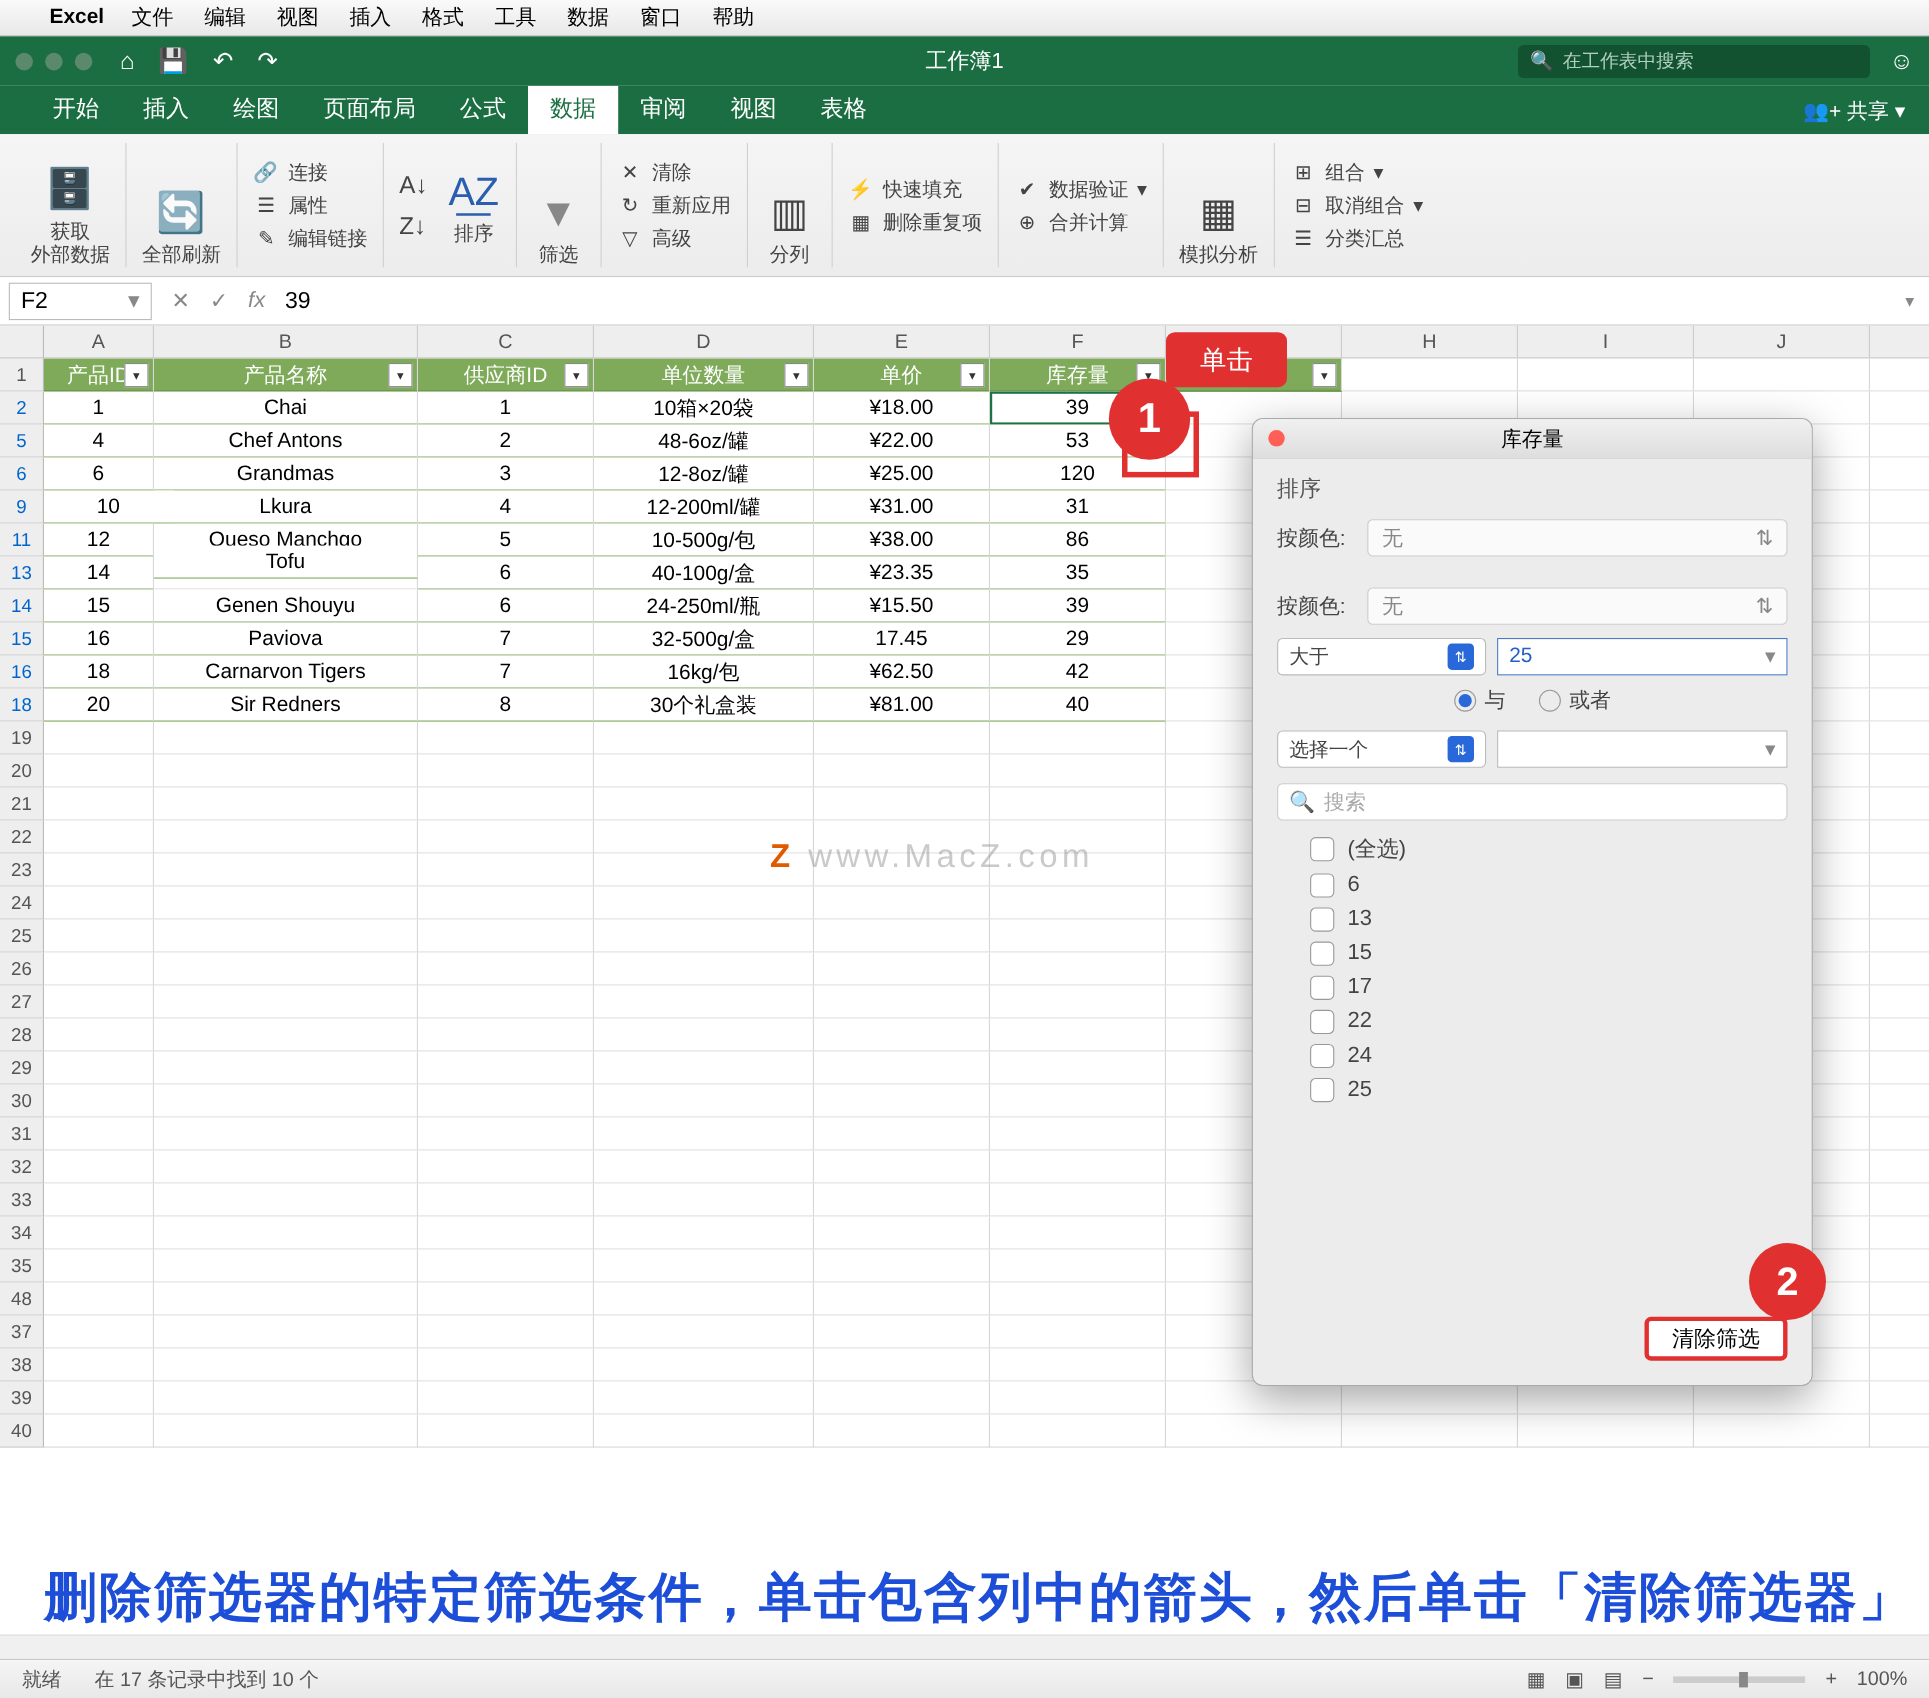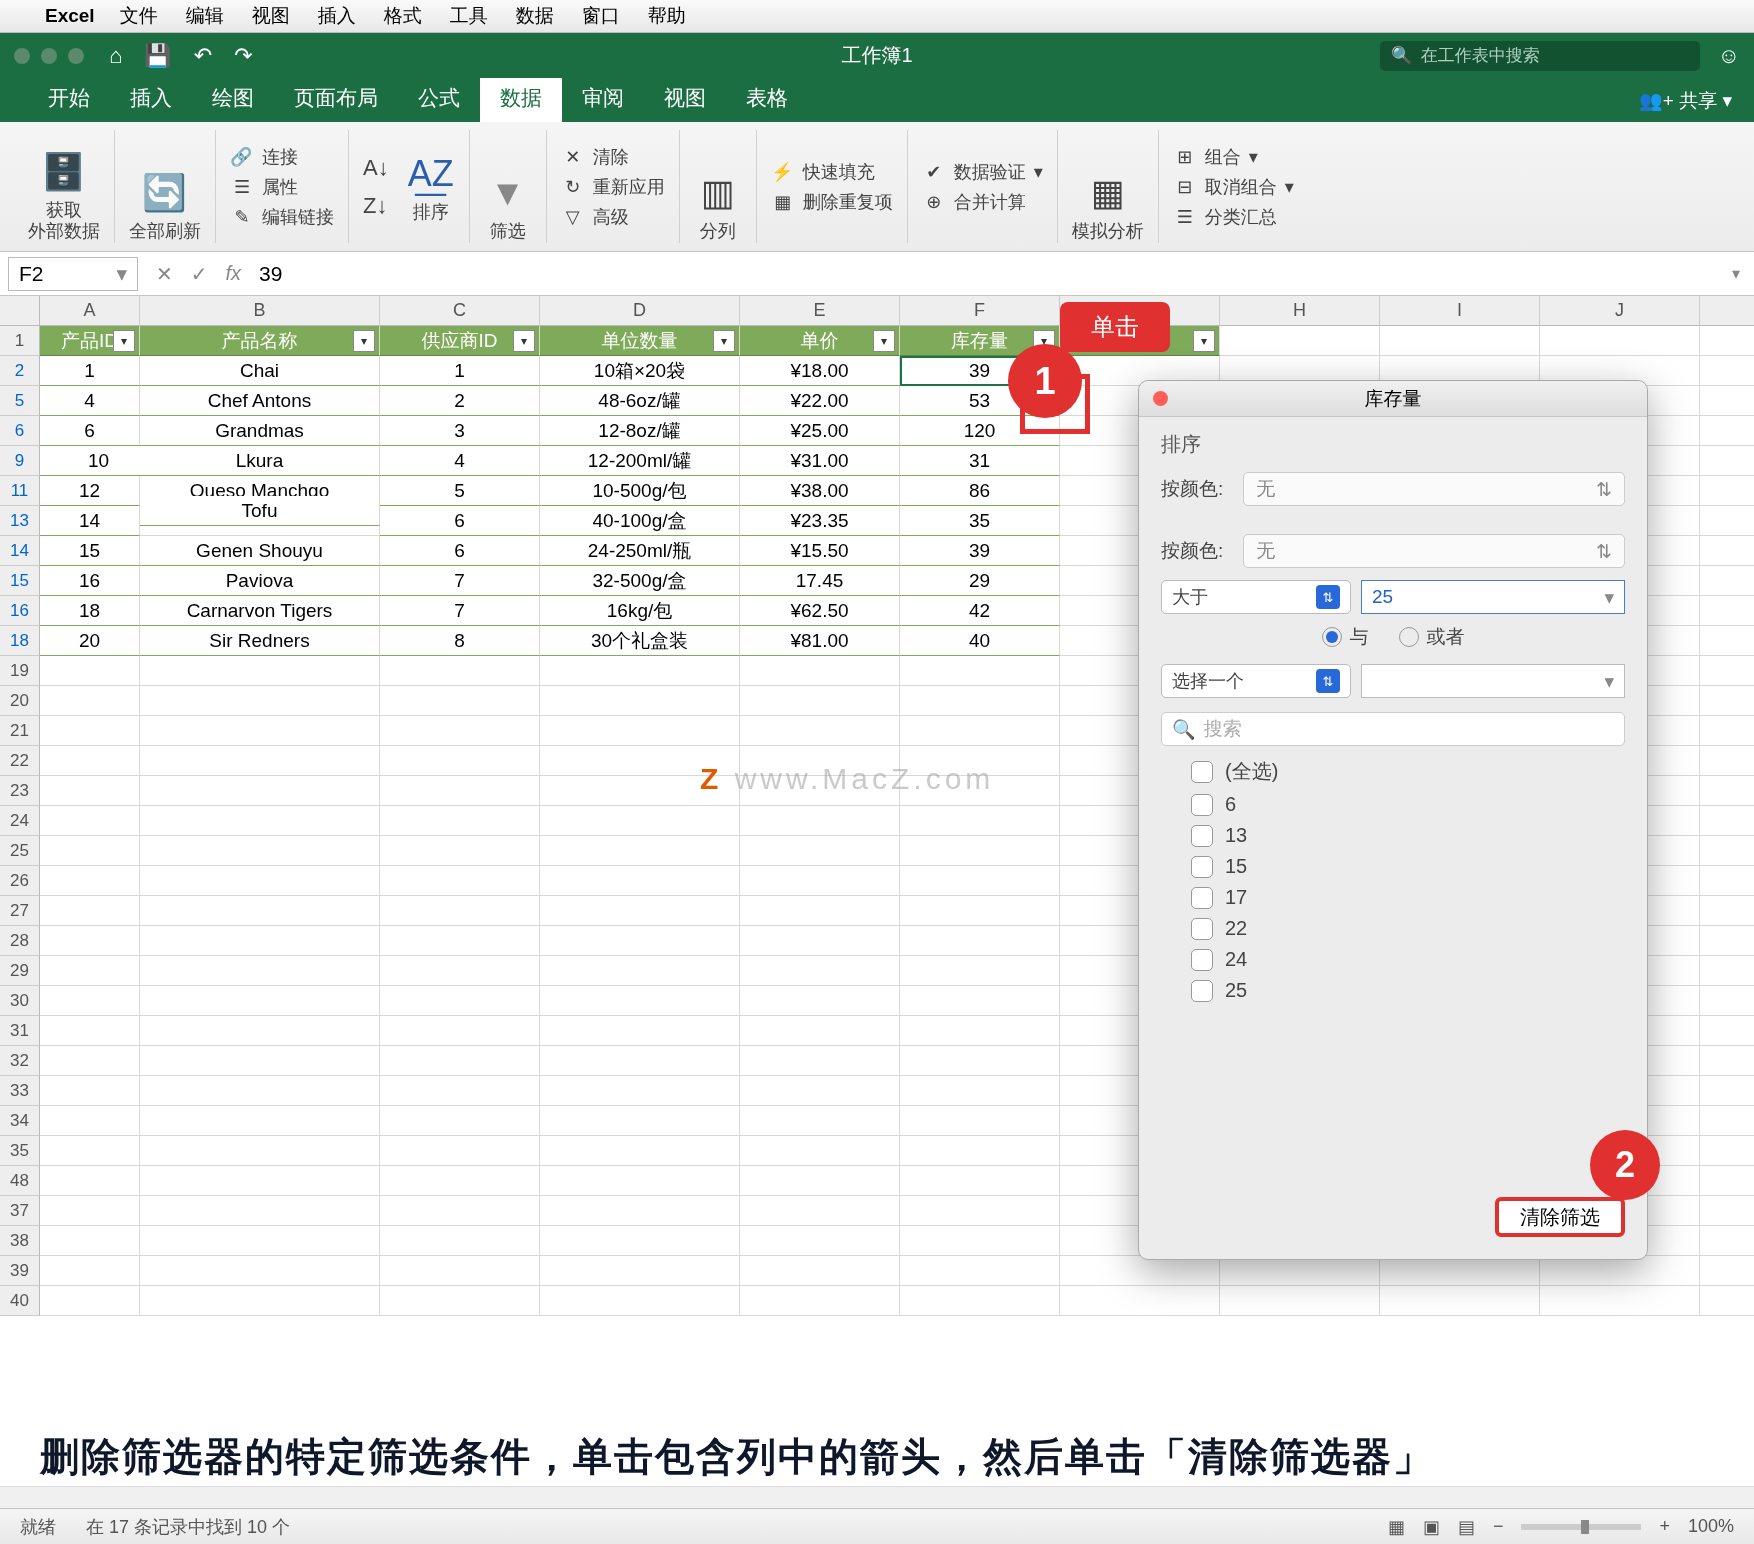"删除筛选器的特定筛选条件，单击包含列中的箭头，然后单击「清除筛选器」" .caption { color: #0f172a -> #1d4ed8; font-size: 39px -> 48px }
